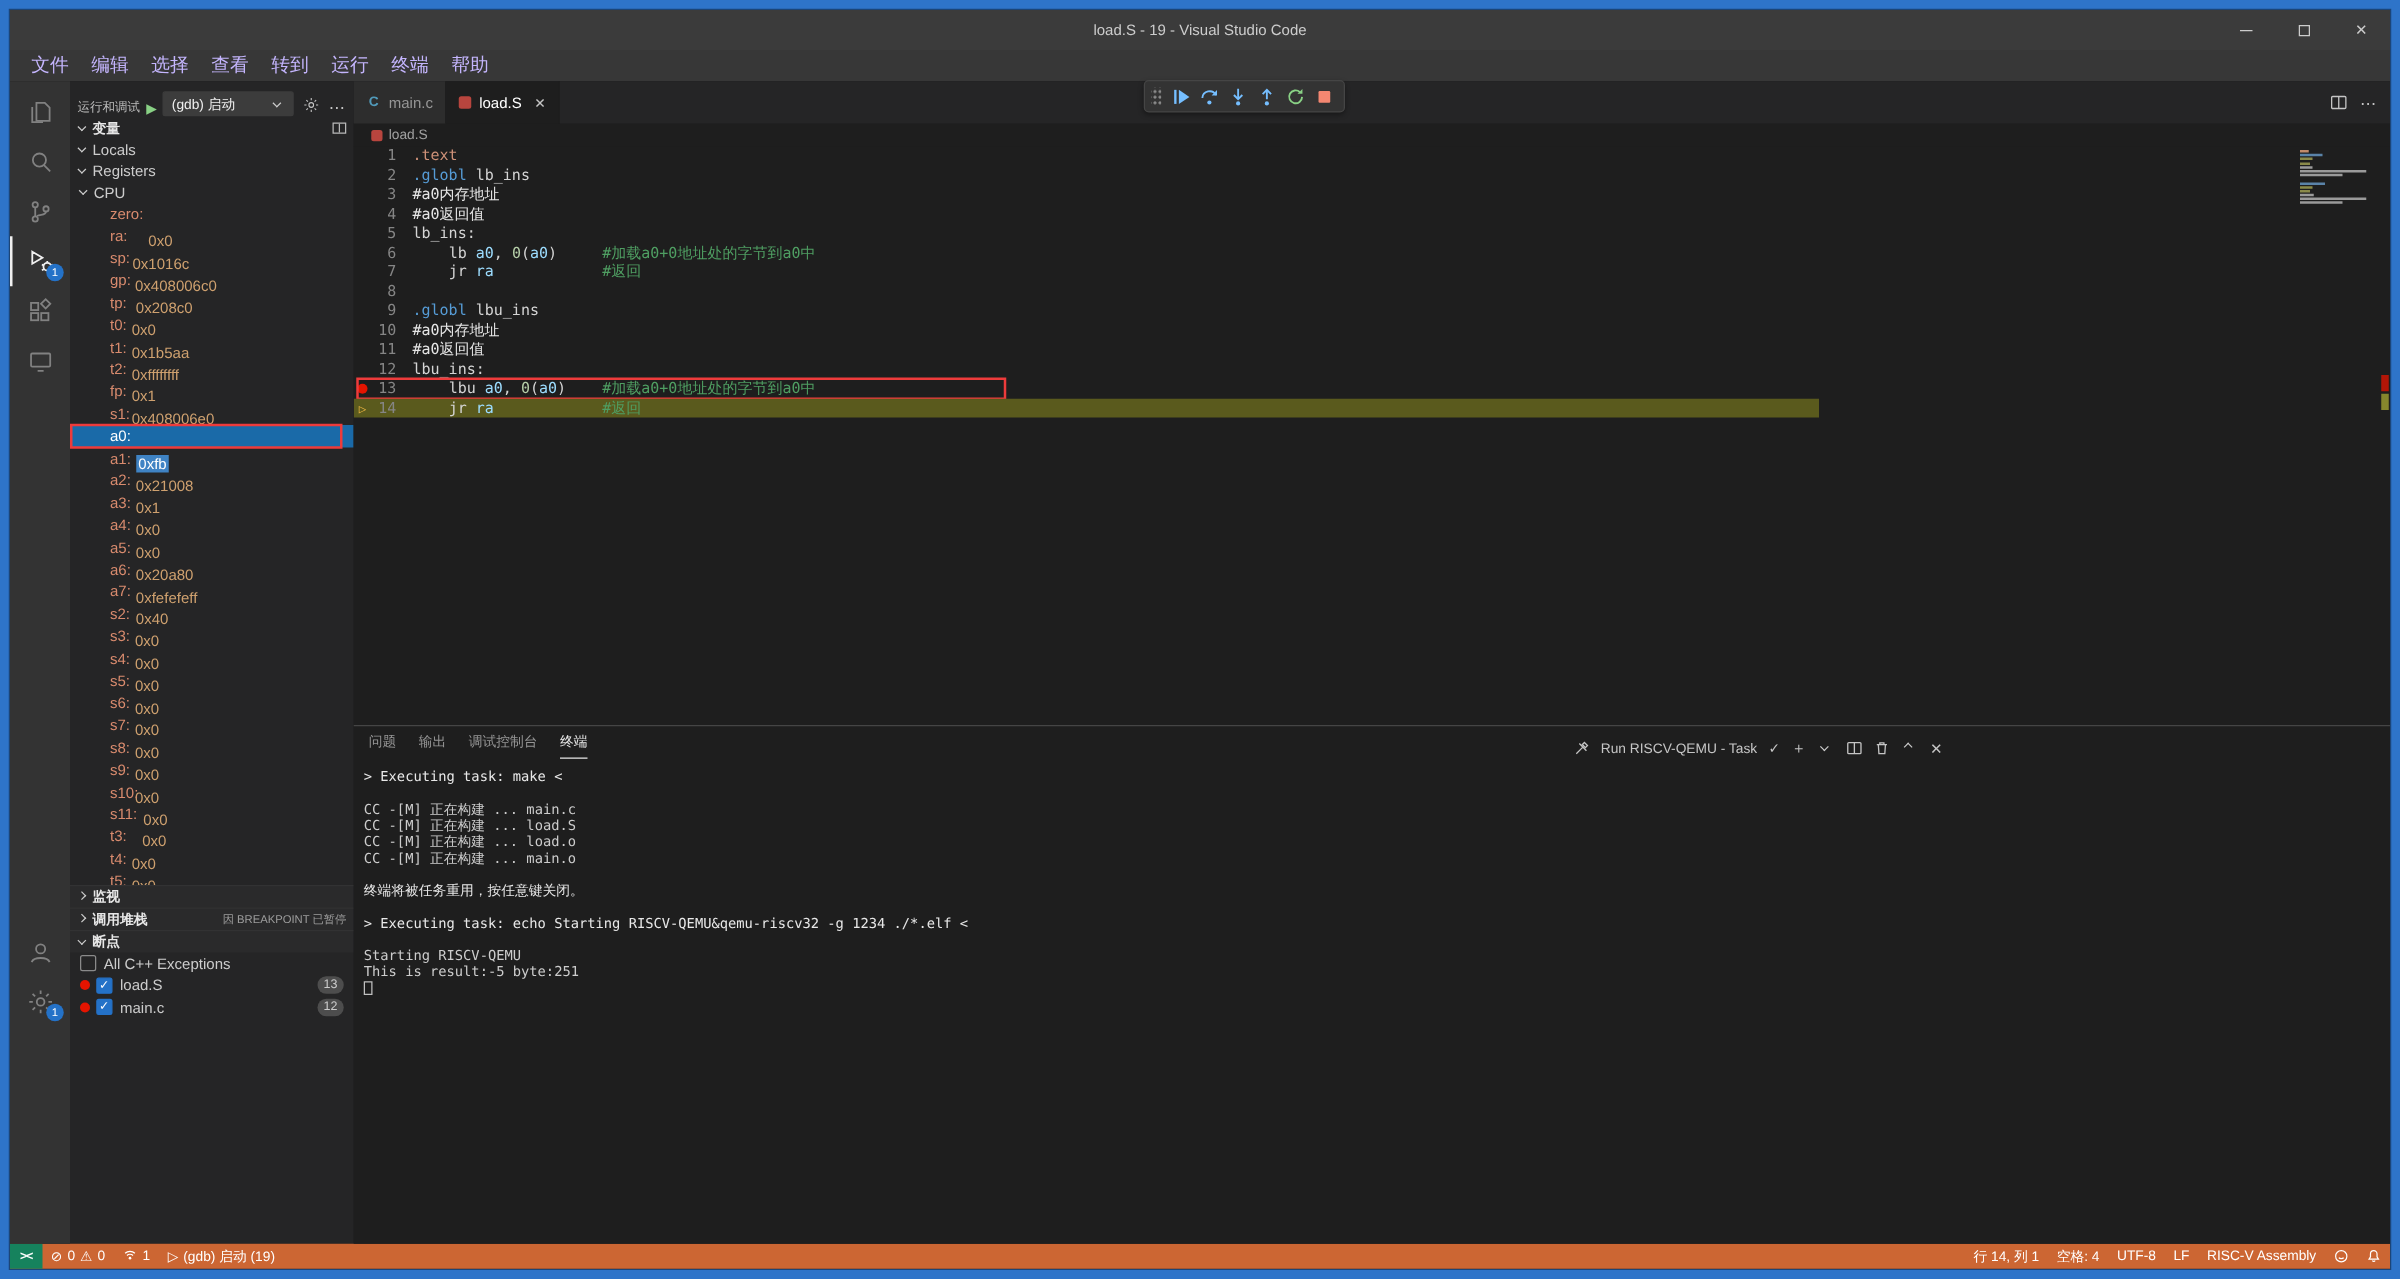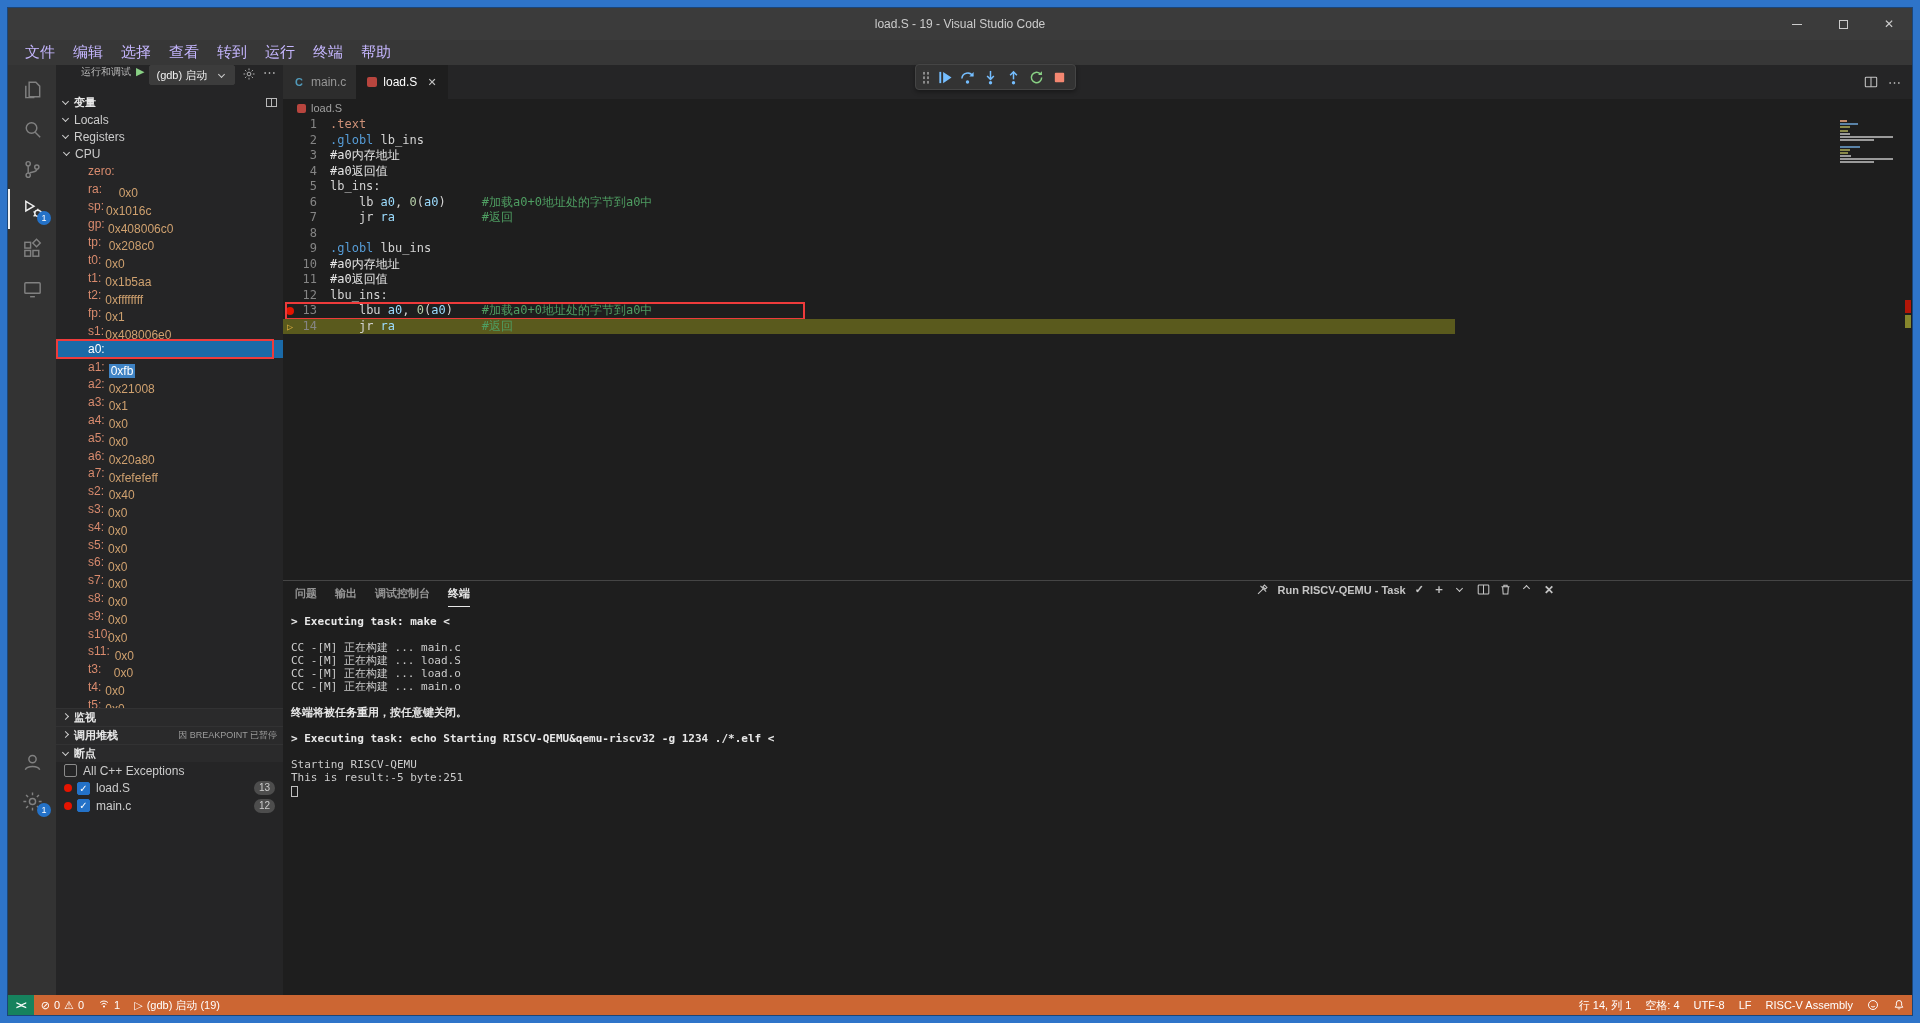"运行和调试" .sb-header { align-items: flex-start -> flex-end; padding: 0 6px 0 25px -> 0 6px 0 6px }
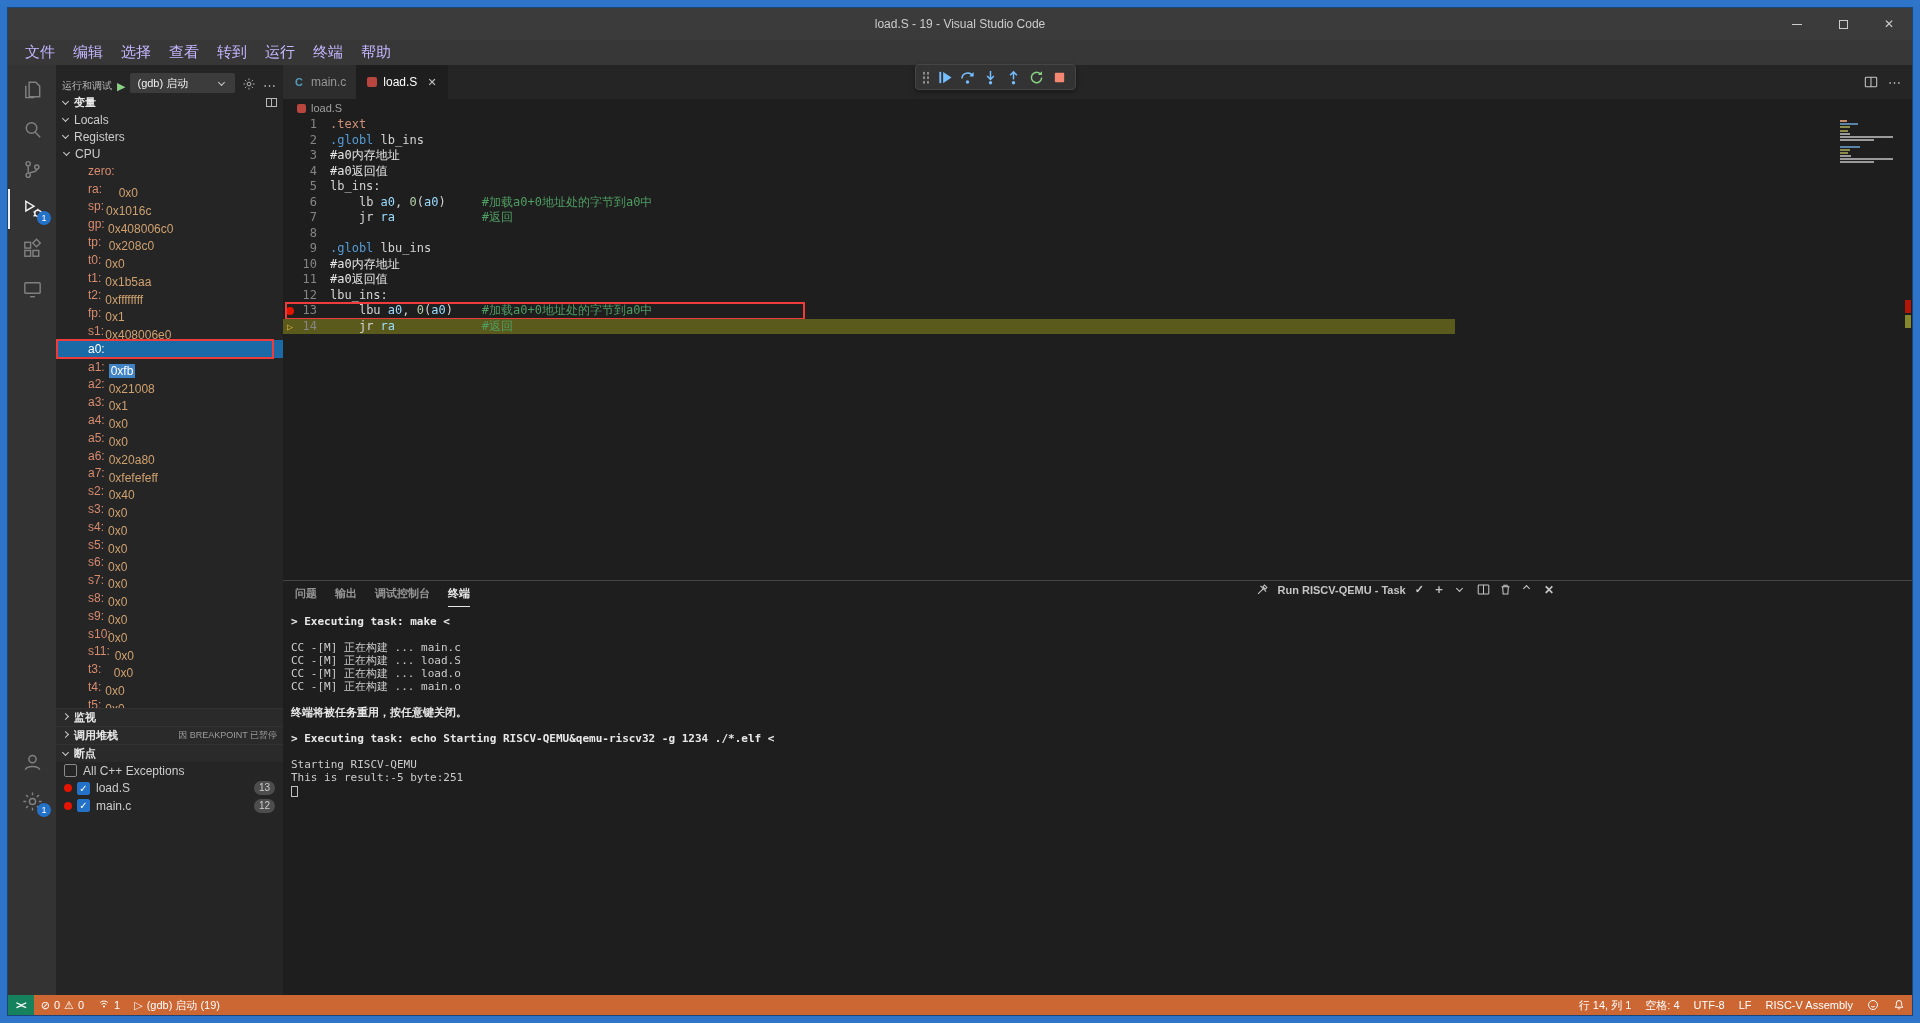"问题" .panel-header { align-items: flex-start -> flex-end; font-weight: bold -> none }
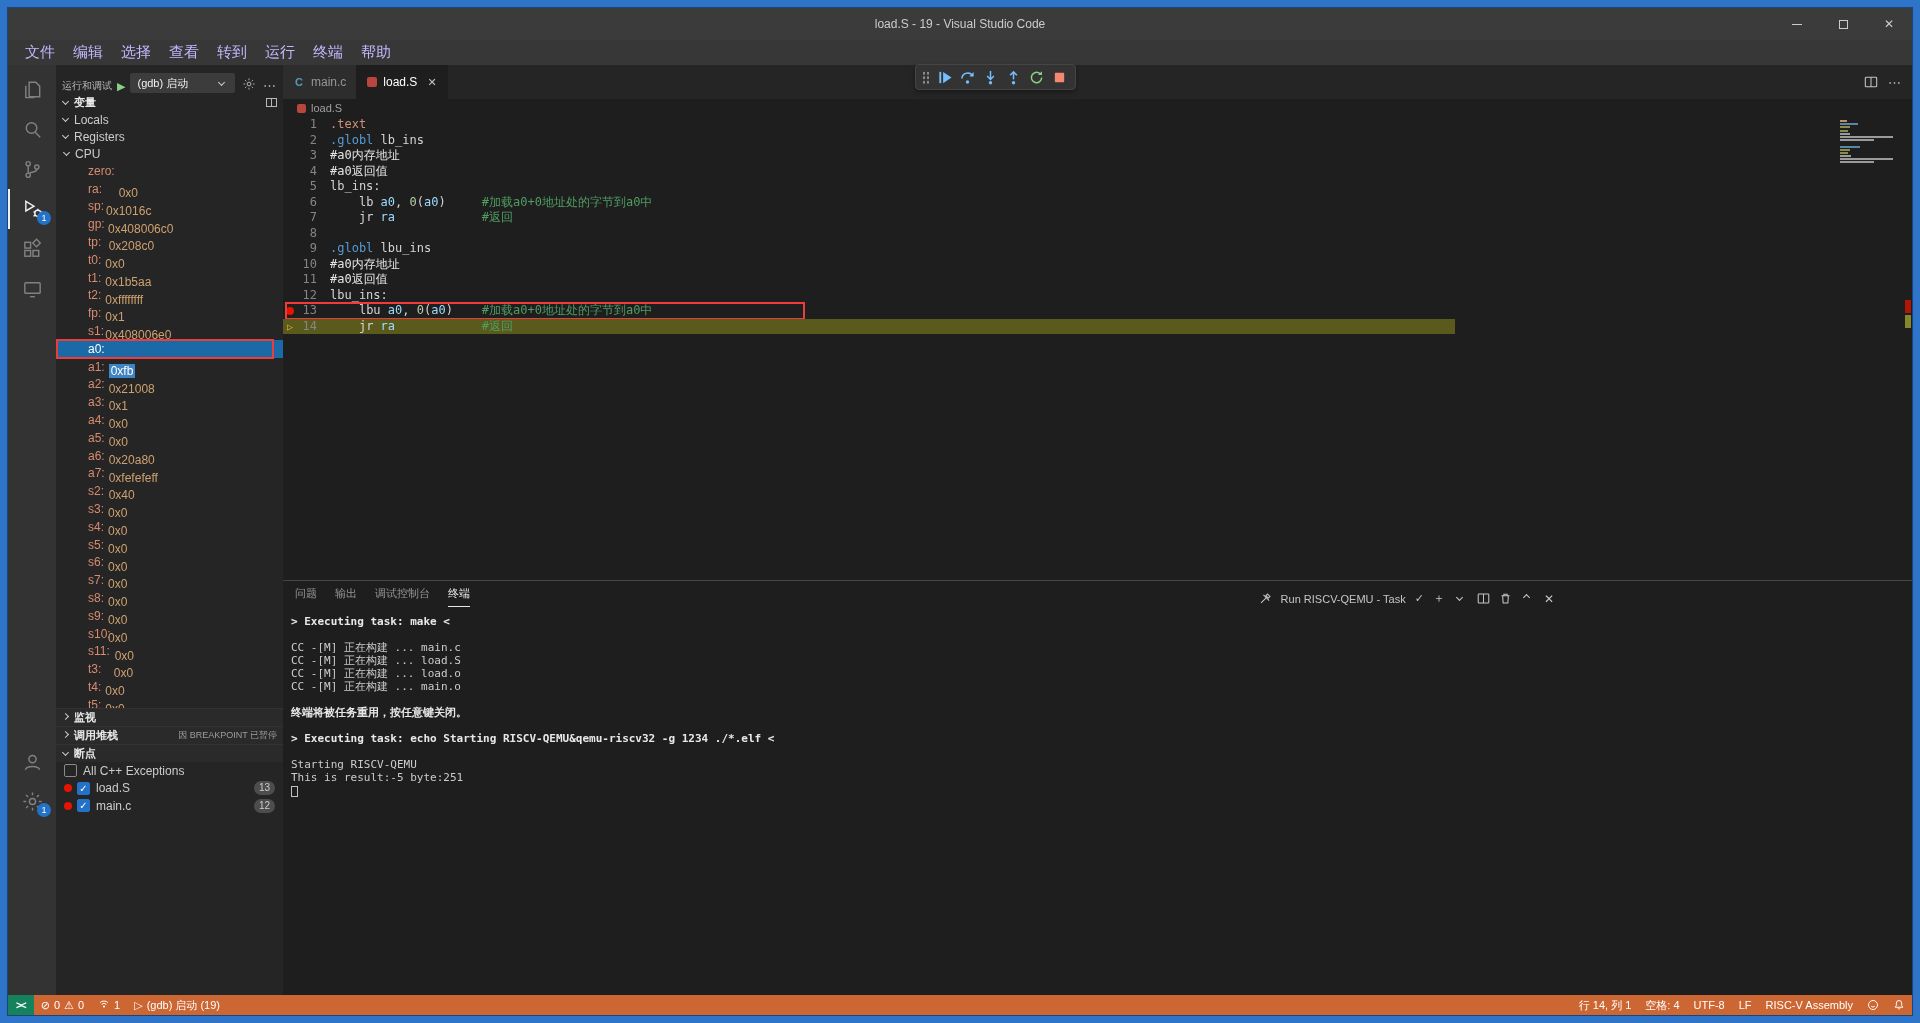"> Executing task: make <" .t-line.cmd, .t-line.bold { font-weight: bold -> normal }
